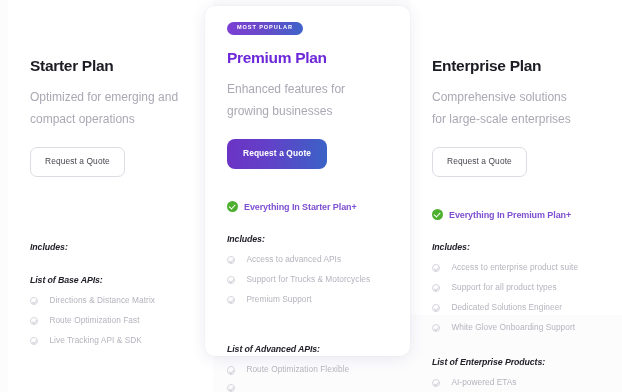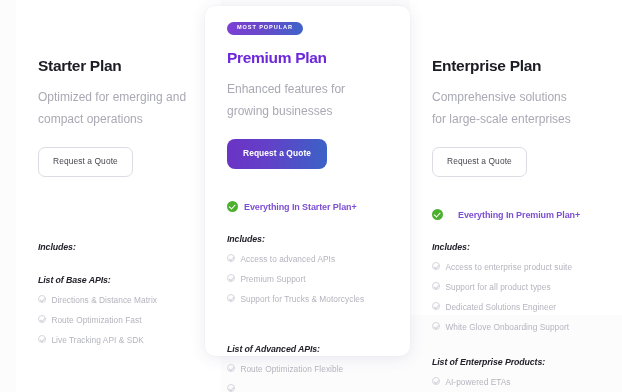"Starter Plan" .plan-card.starter { left: 16px -> 8px }
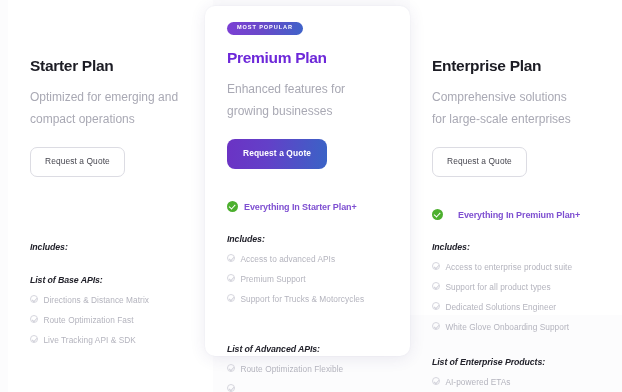"Everything In Premium Plan+" .plan-card.enterprise .everything-label { margin-left: 9px -> none }
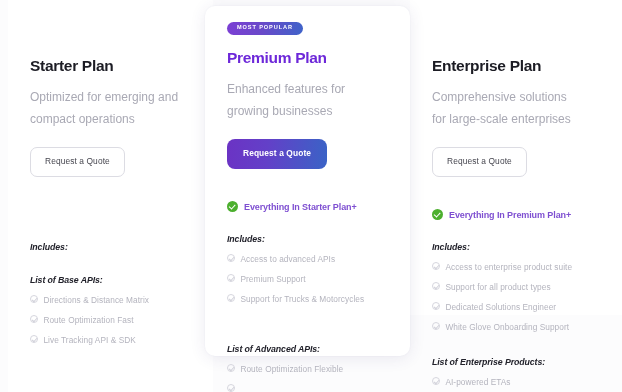"Access to advanced APIs" .feature-item { align-items: flex-start -> center; gap: 5px -> 11px }
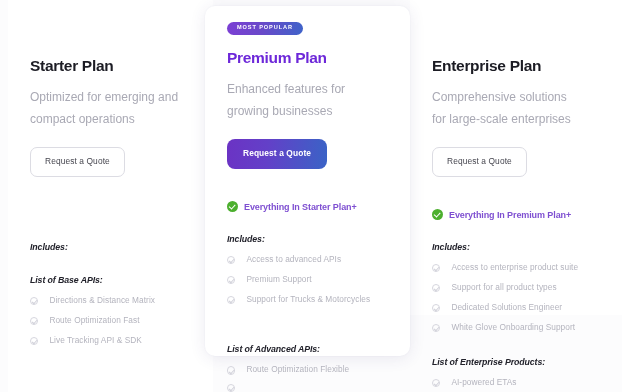"Premium Support" li.feature-item { order: before "Support for Trucks & Motorcycles" -> after "Support for Trucks & Motorcycles" }
